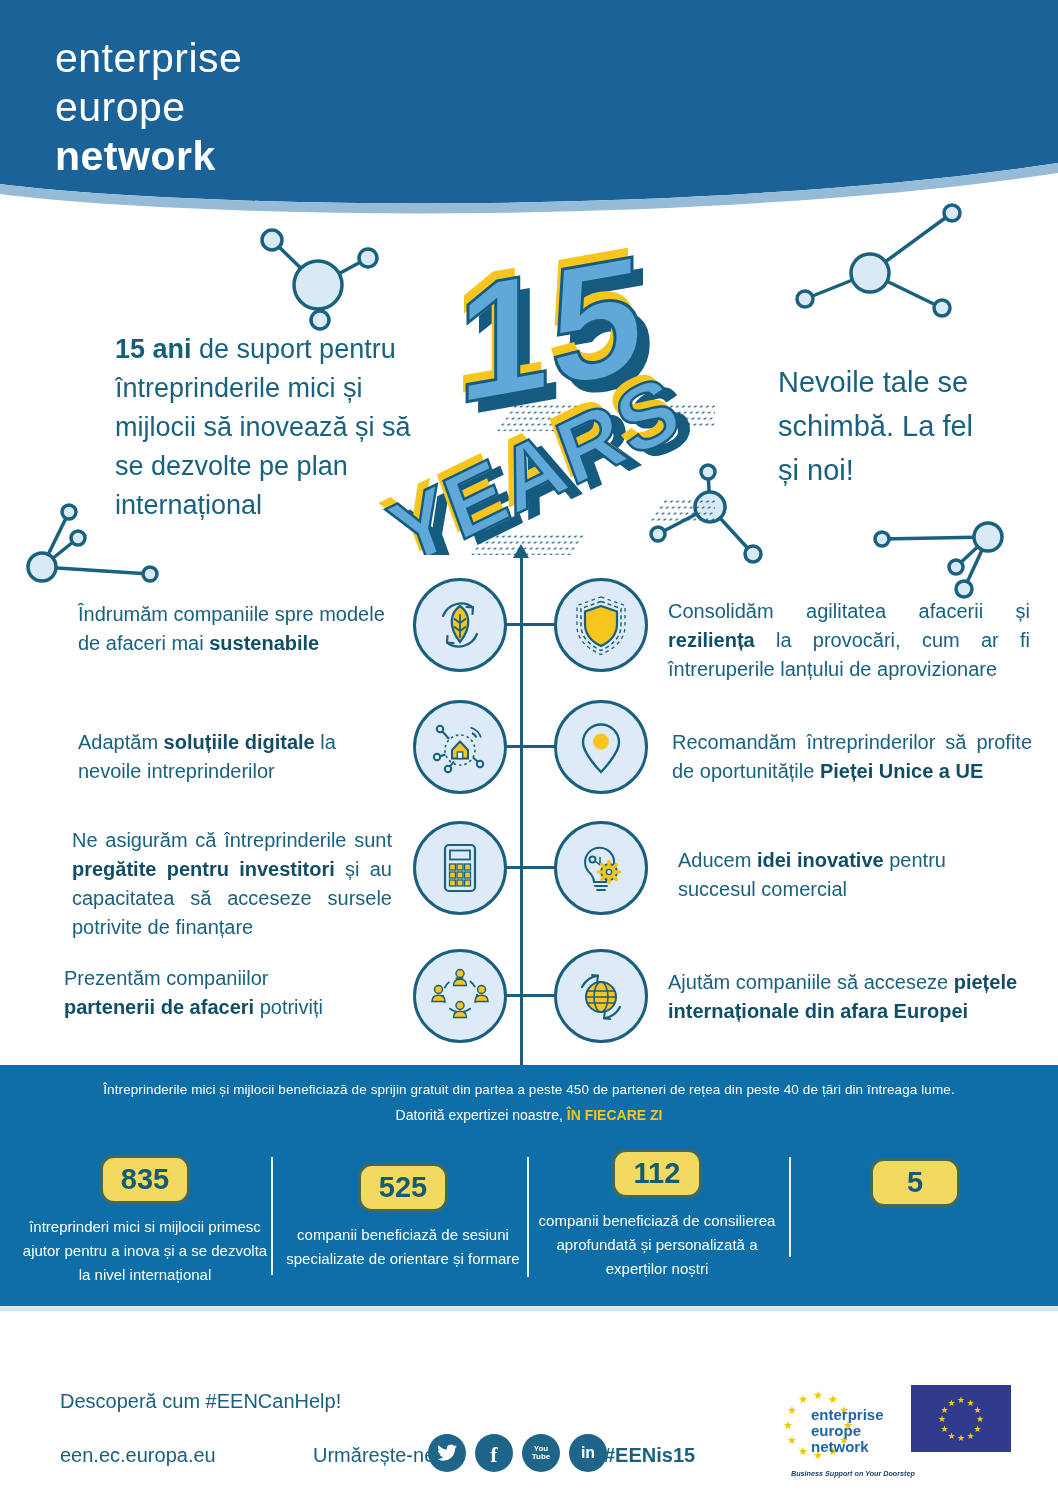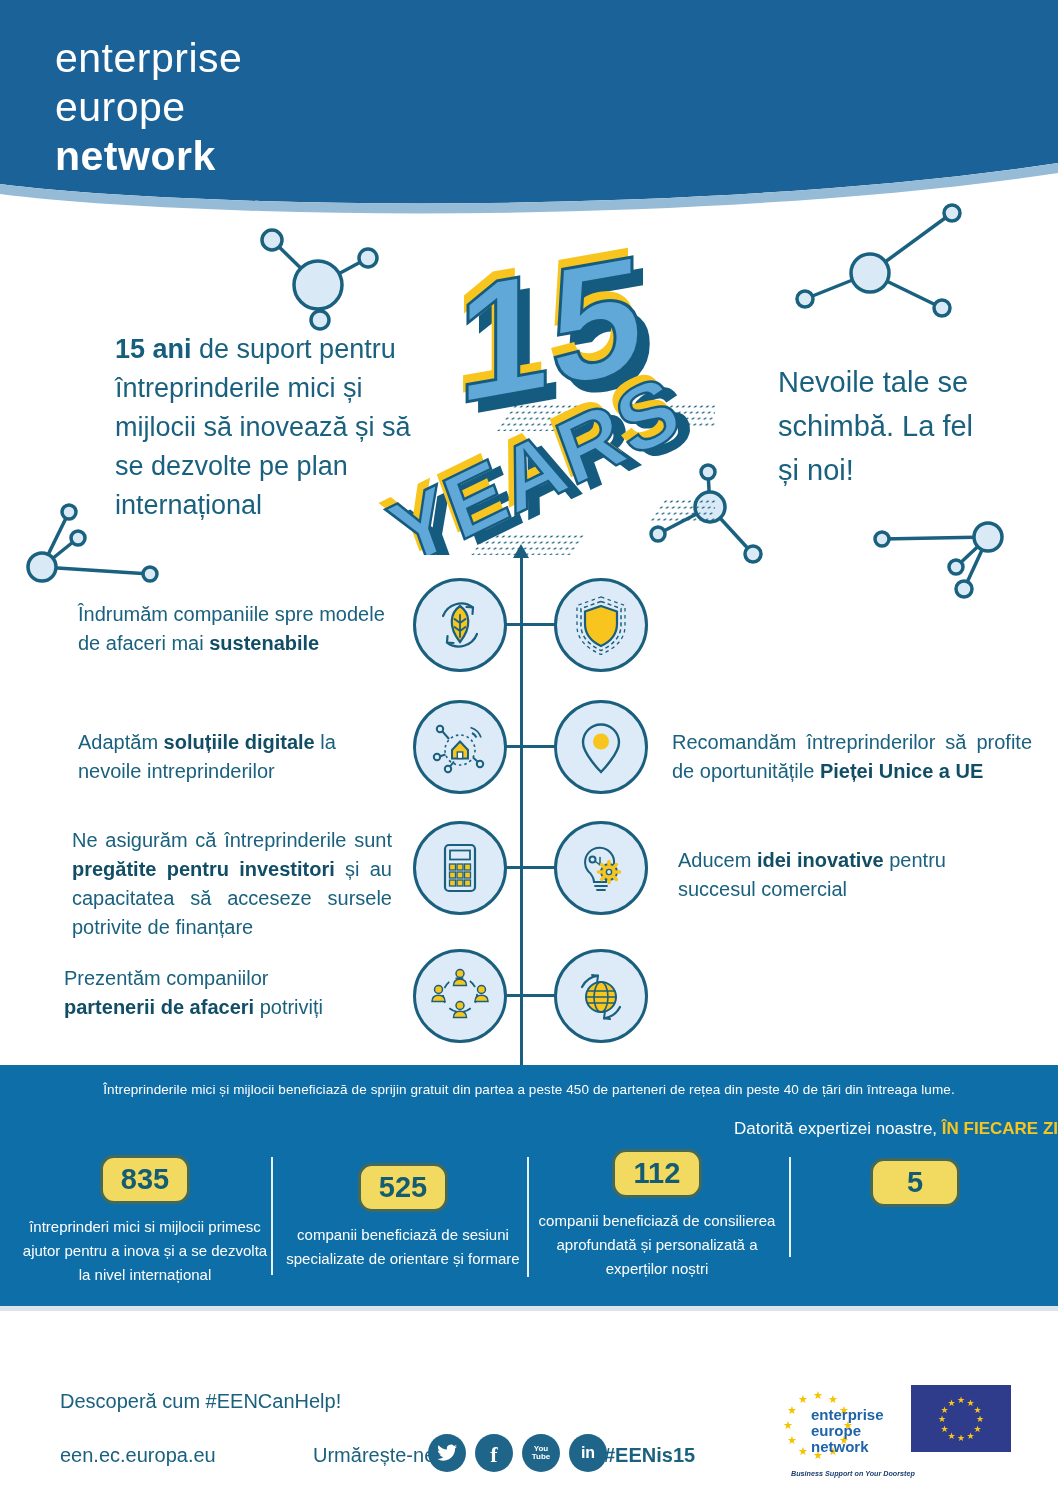"Consolidăm agilitatea afacerii și" div.svc { html: none -> <div> <span>Consolidăm agilitatea afacerii și </span><b>reziliența</b><span> la provocări, cum ar fi întreruperile lanțului de aprovizionare</span> </div> }
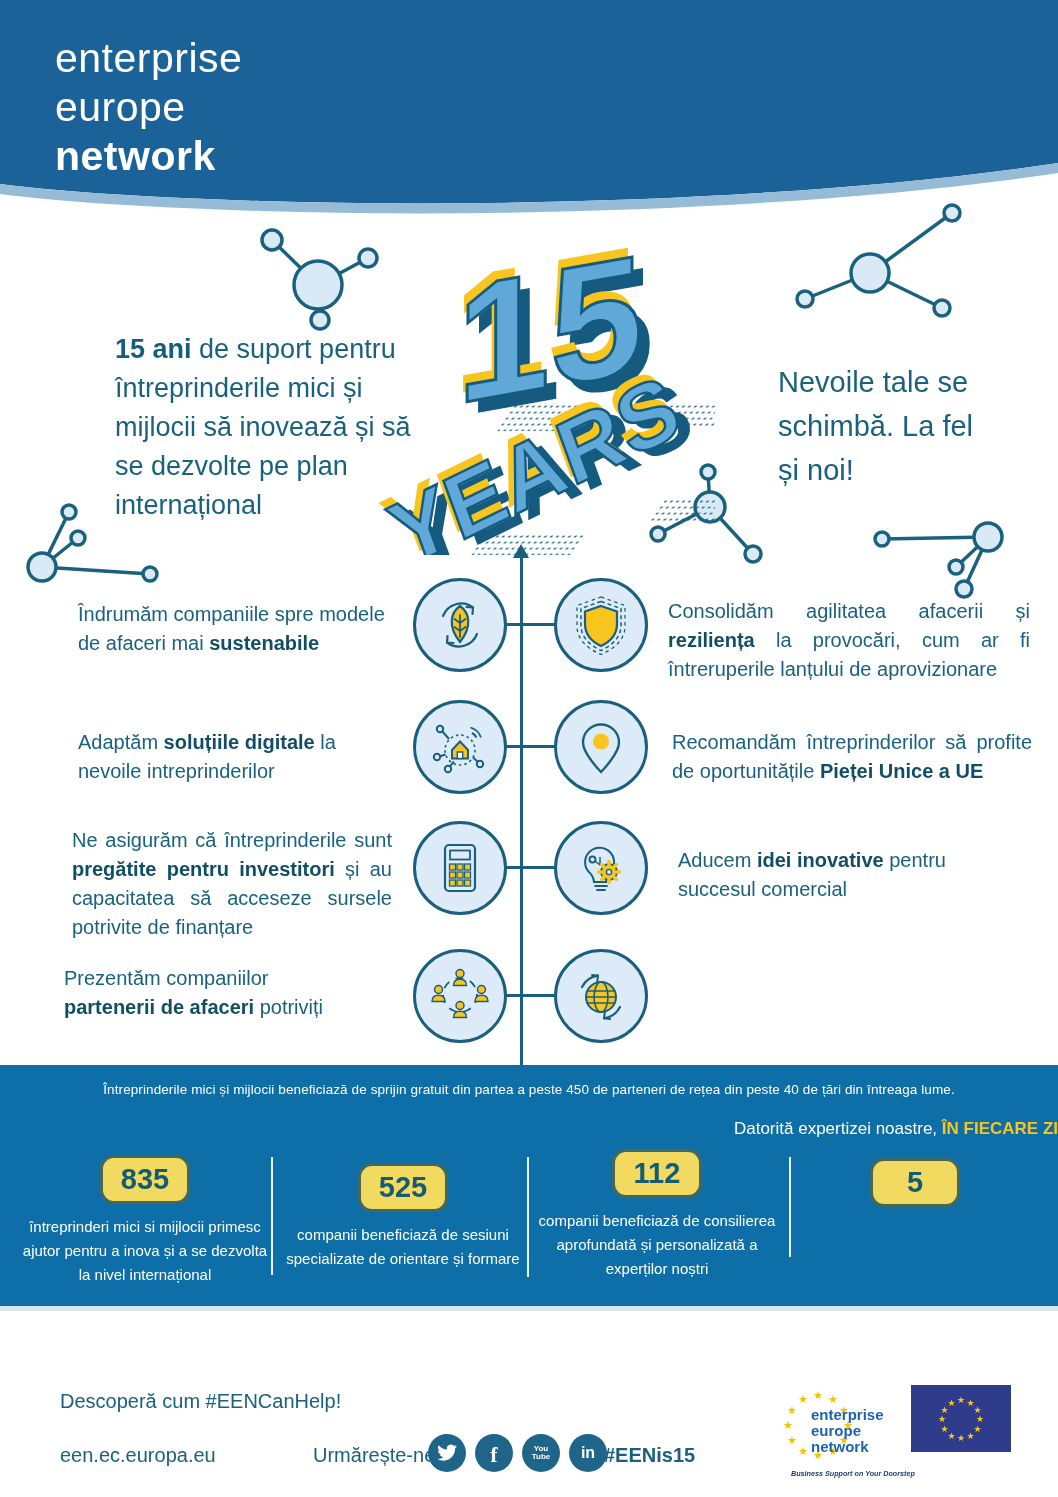"Ajutăm companiile să acceseze piețele" div.svc { html: none -> <div> <span>Ajutăm companiile să acceseze </span><b>piețele internaționale din afara Europei</b><span></span> </div> }
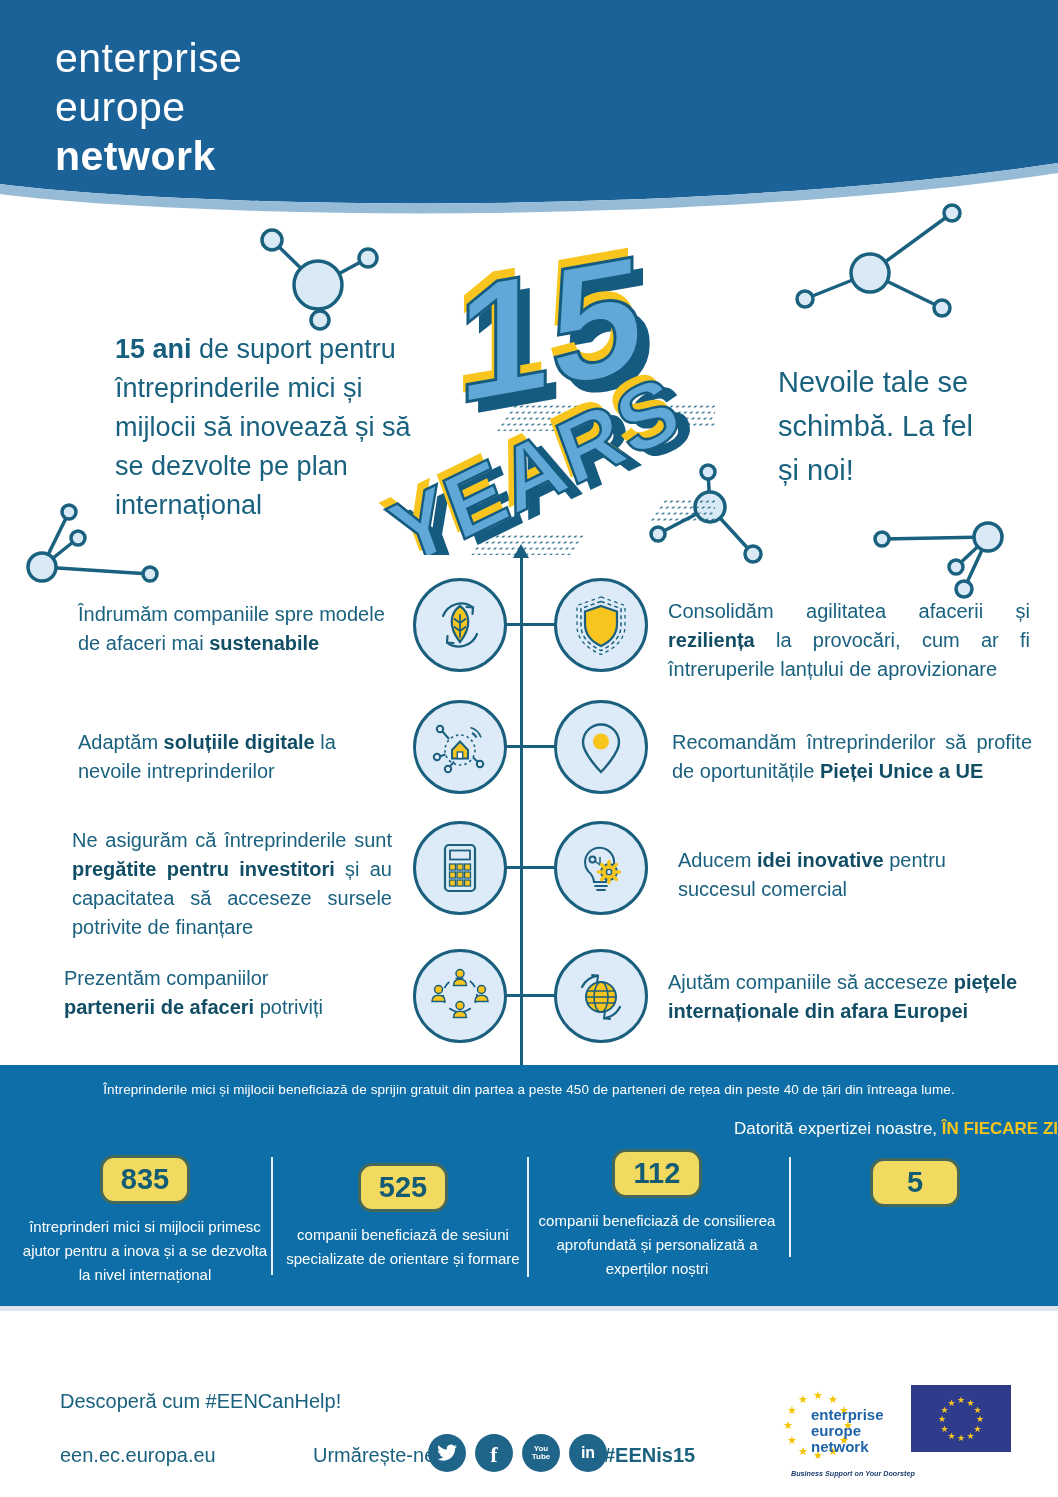"Datorită expertizei noastre, ÎN FIECARE" .band-sub { font-size: 17px -> 14px; text-align: right -> center; top: 54px -> 42px }
